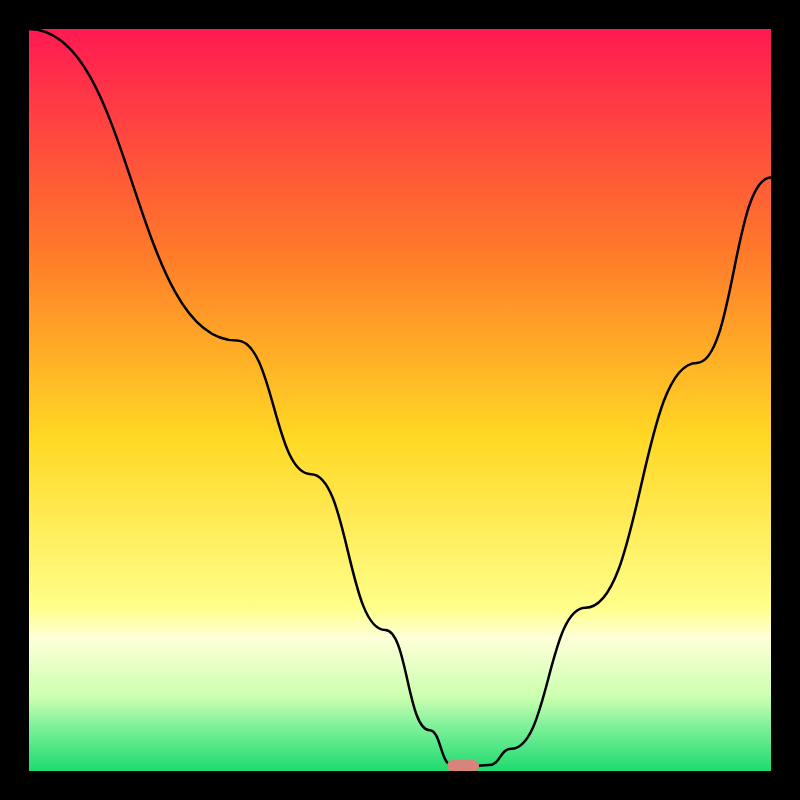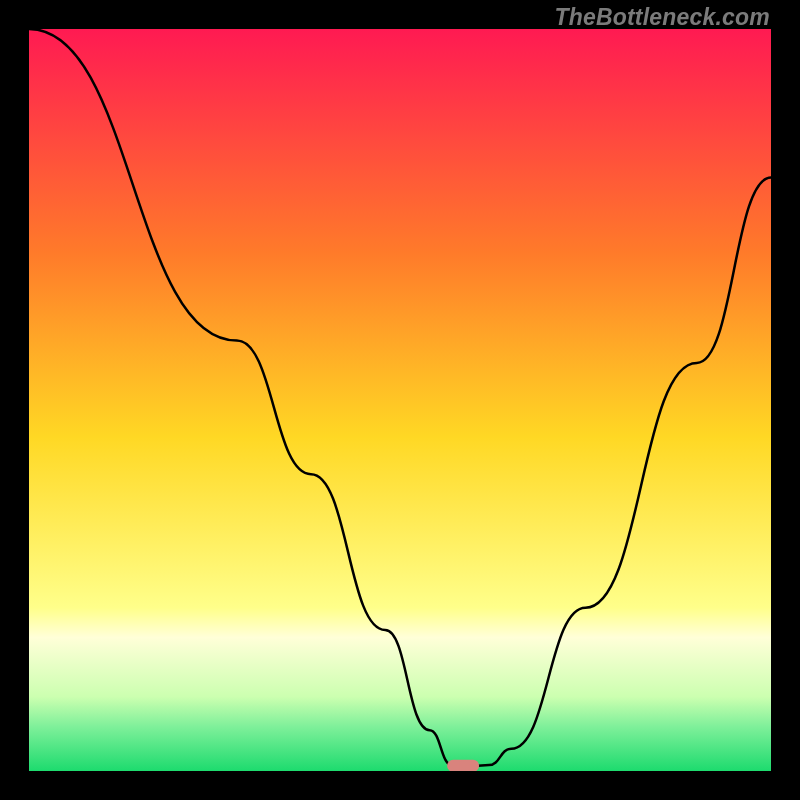"TheBottleneck.com" div.wm { html: <div>TheBottleneck.com</div> -> none }
